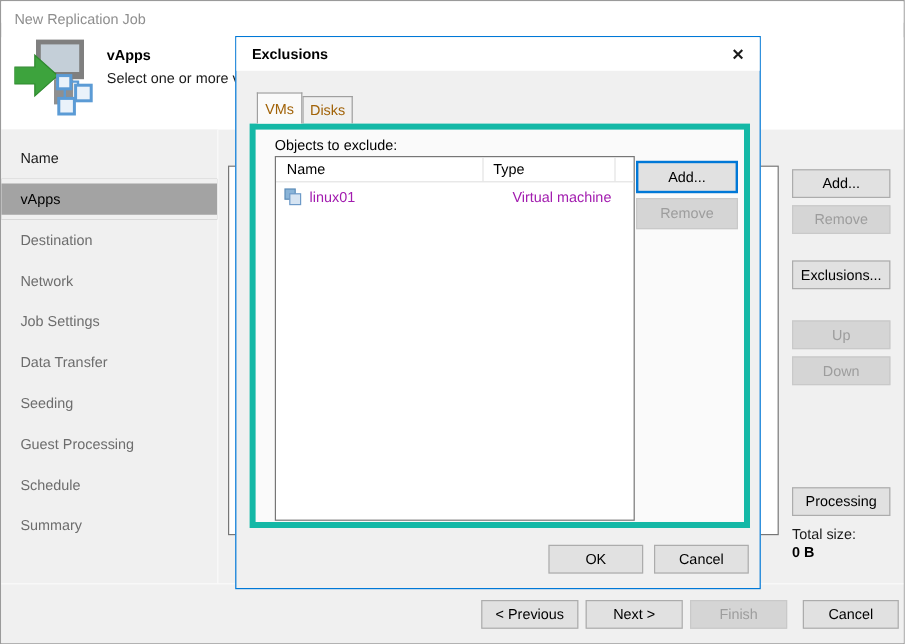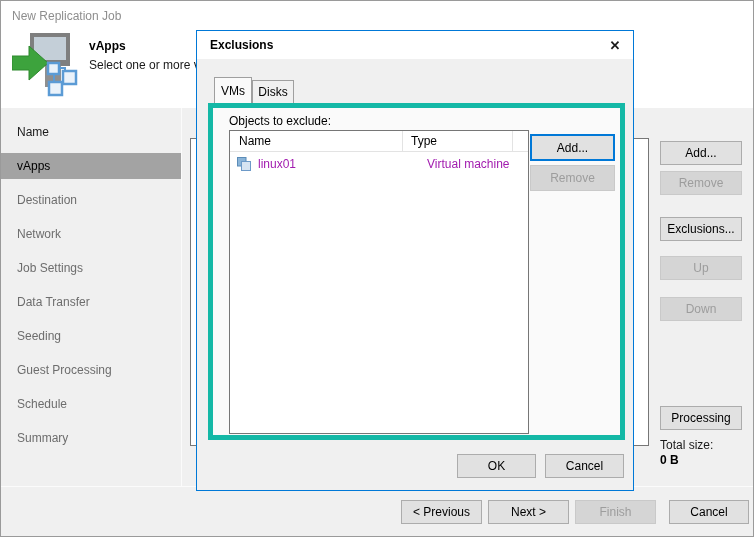"VMs" .tab { color: #000000 -> #a16207 }
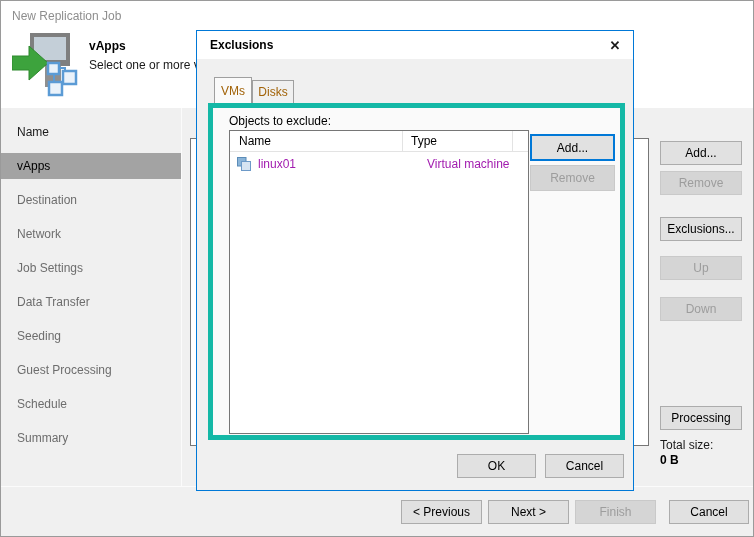"Up" button.btn { top: 255px -> 266px }
